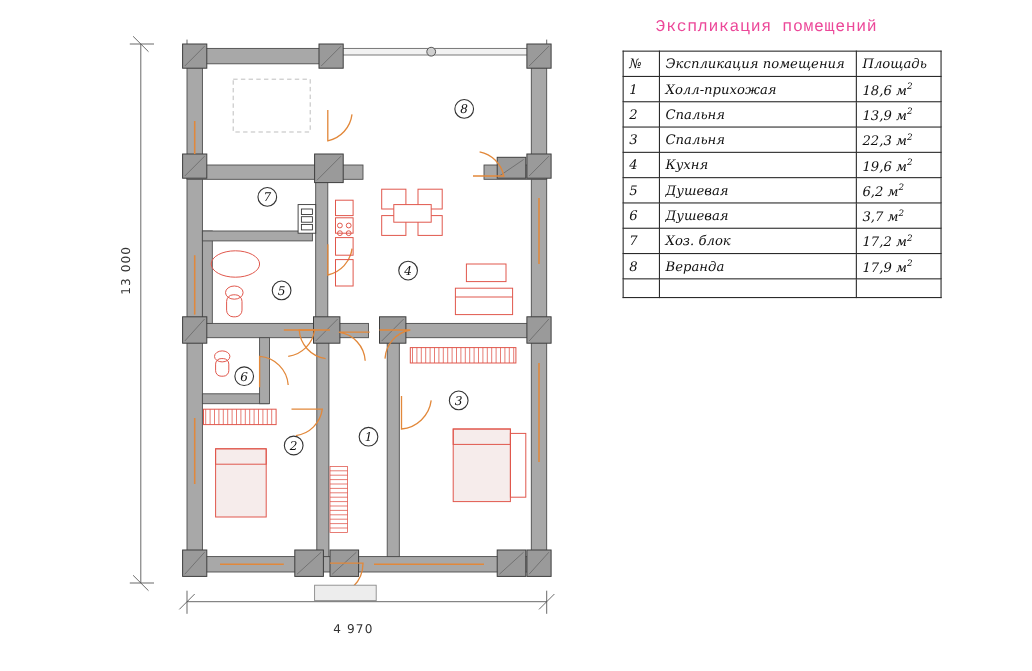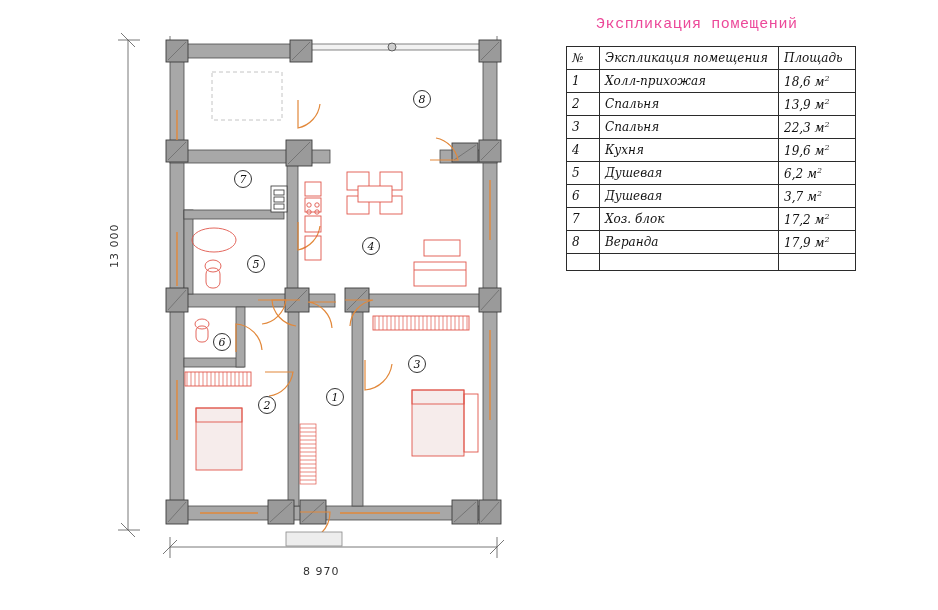"8 970" div.dim-text { text: 8 970 -> 4 970 }
